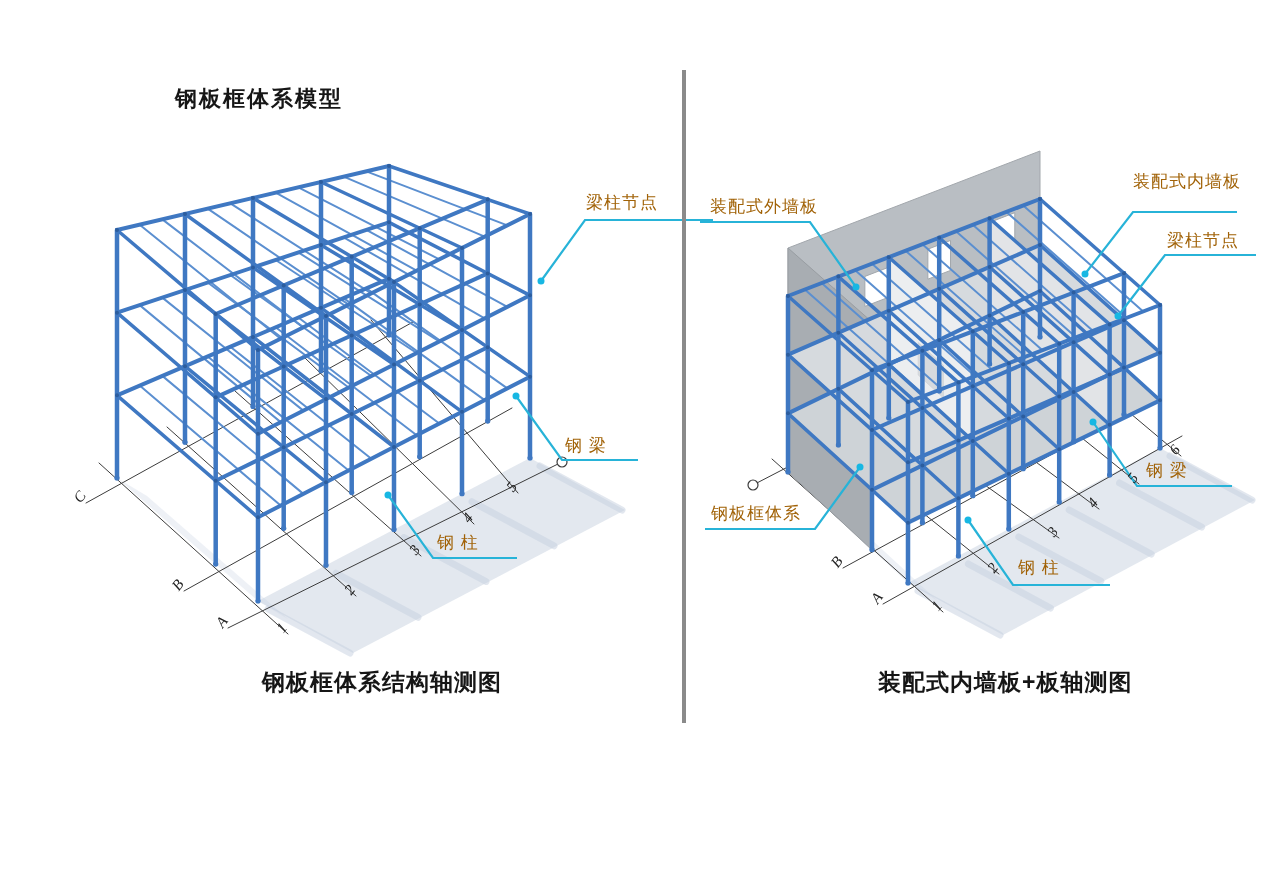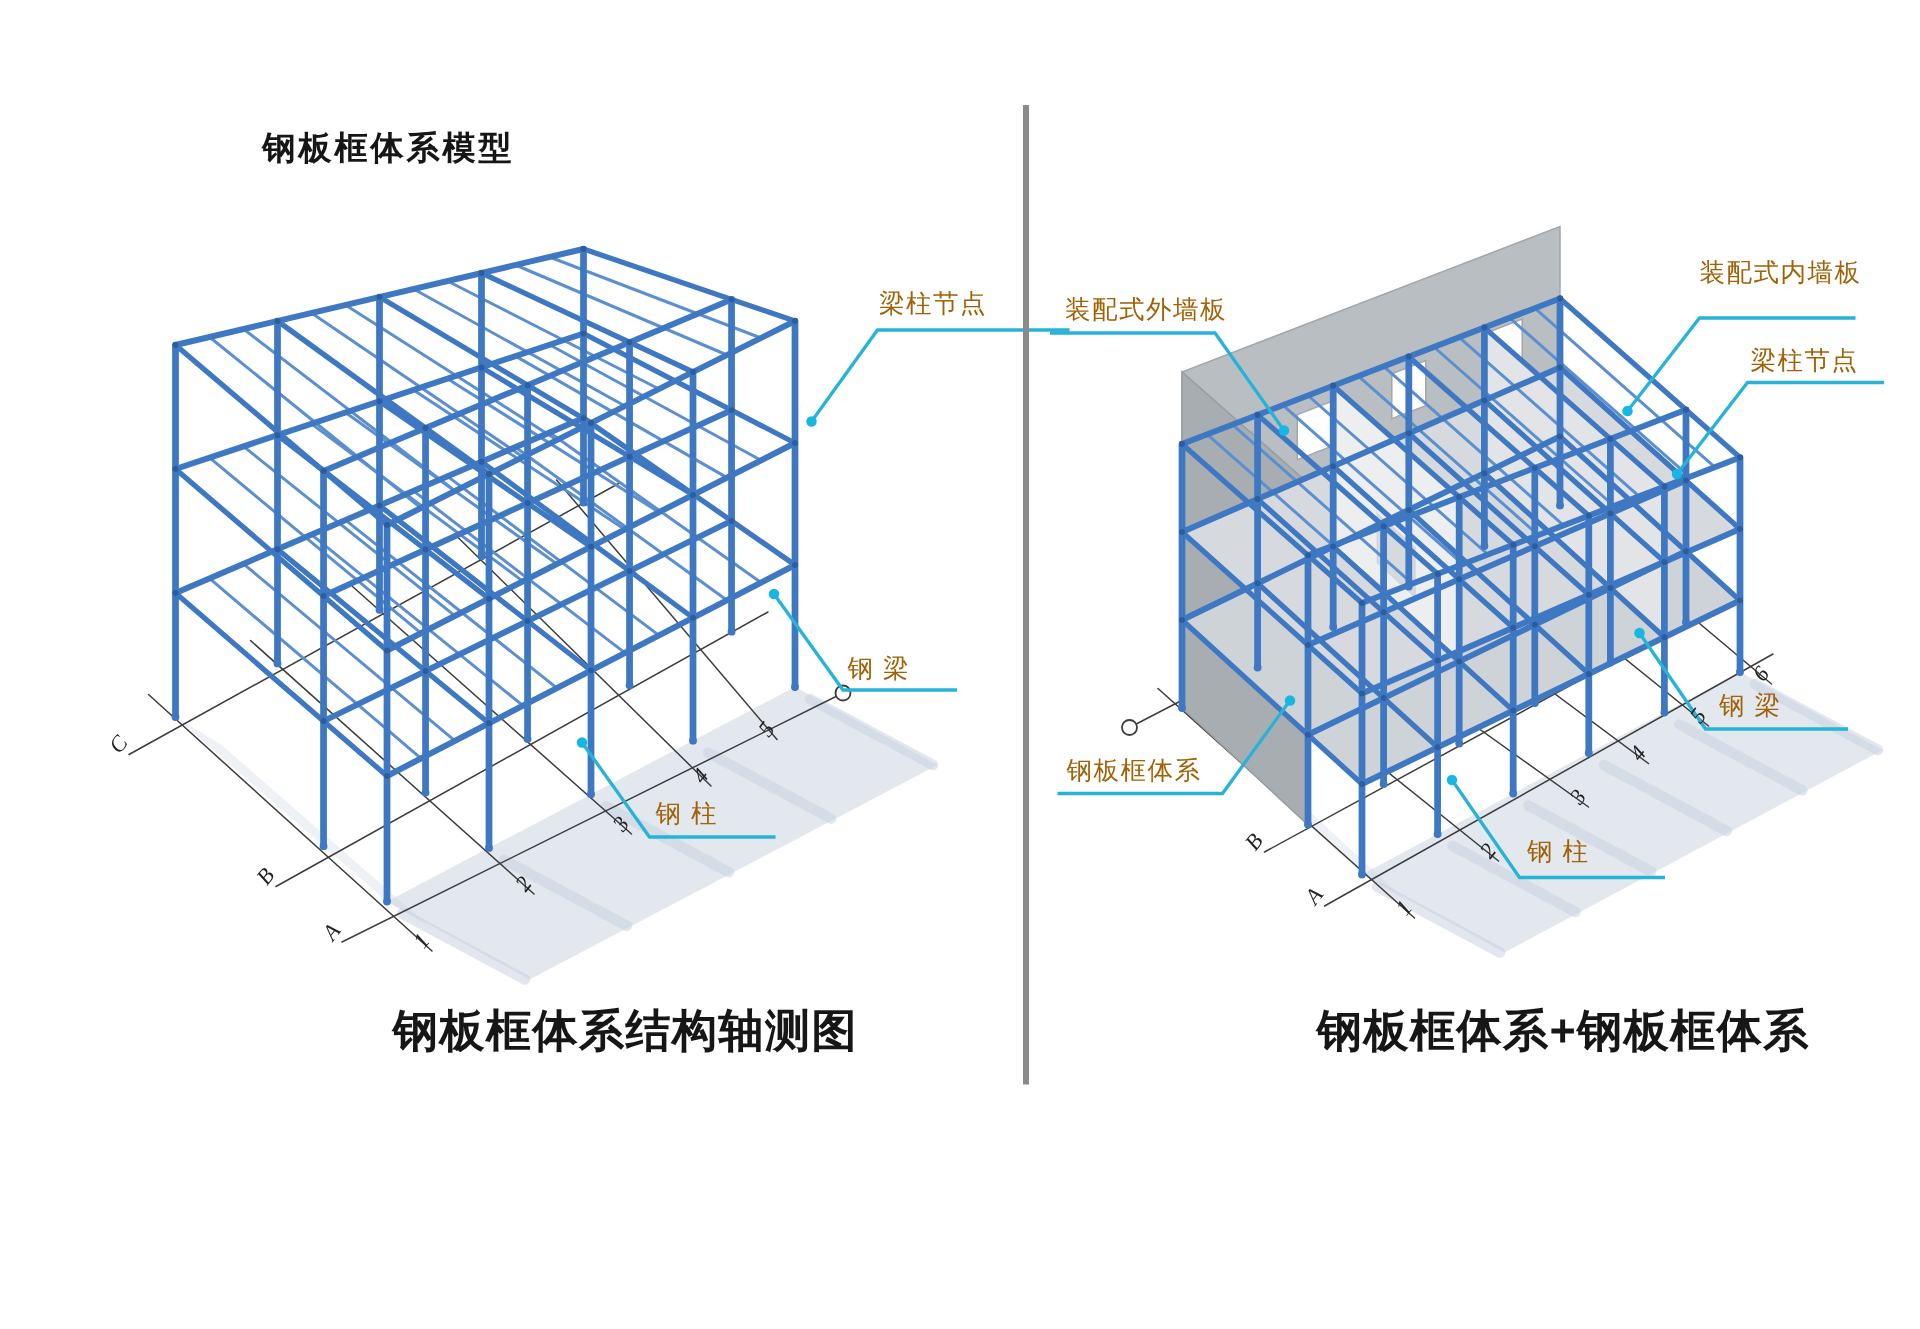"钢板框体系结构轴测图" .caption { font-size: 30px -> 23px }
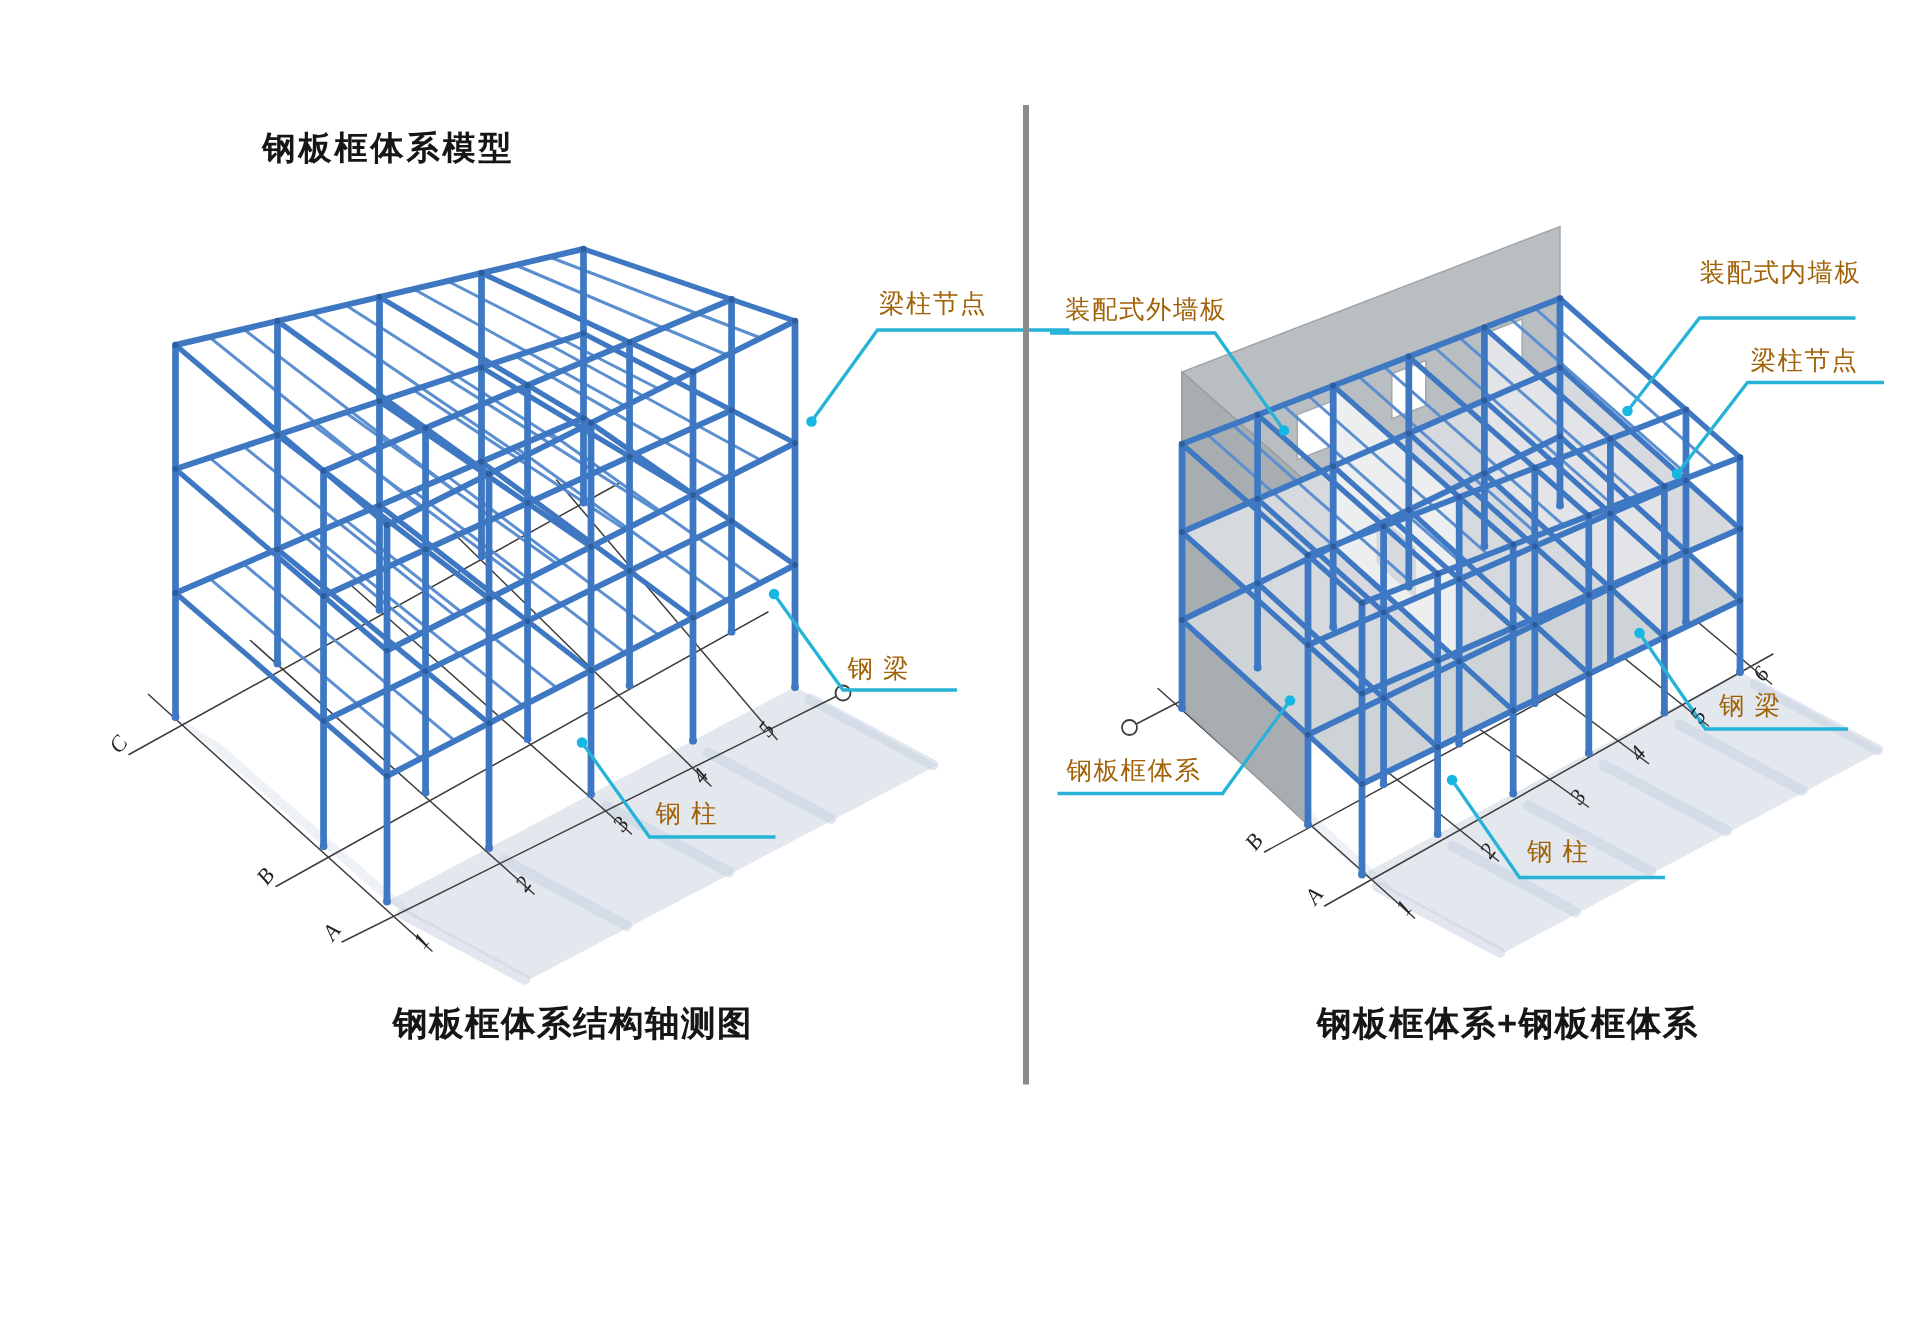"钢板框体系+钢板框体系" div.caption { text: 钢板框体系+钢板框体系 -> 装配式内墙板+板轴测图 }
